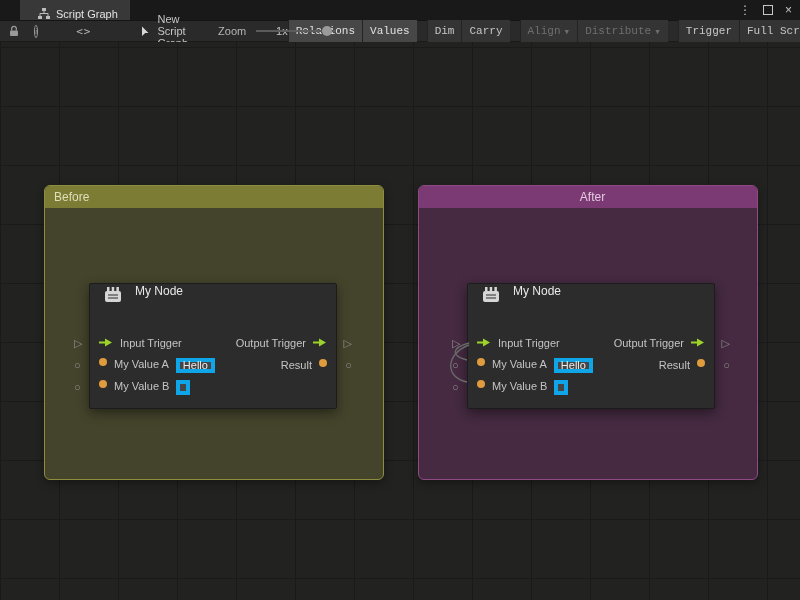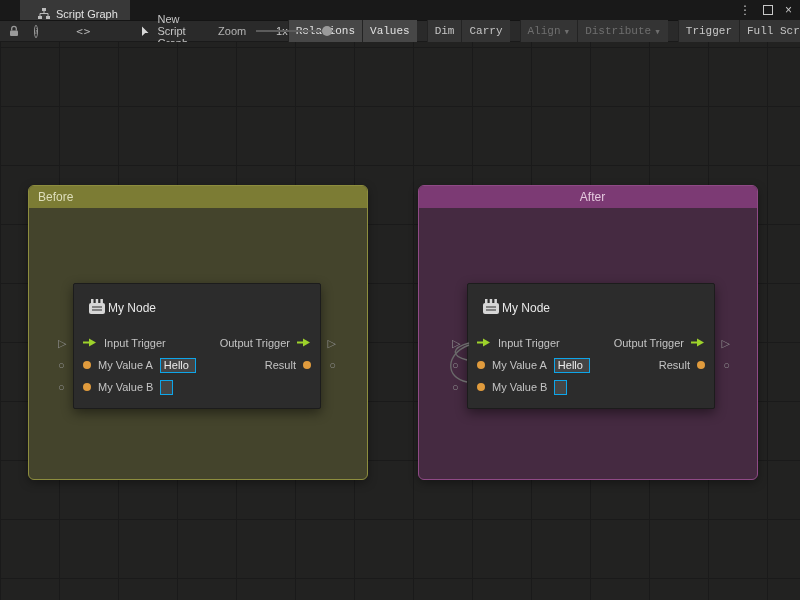"Before" .group-before { left: 28px -> 44px }
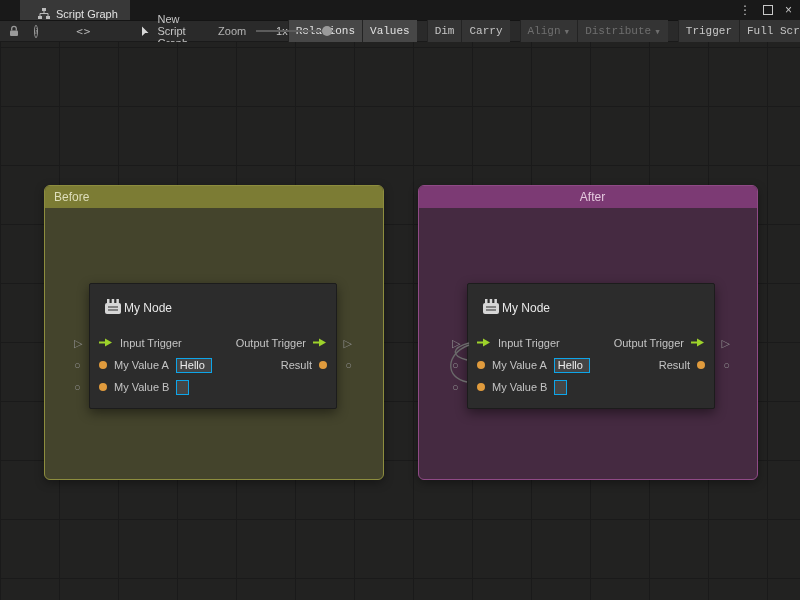"My Node" .node-head { align-items: center -> none; gap: none -> 11px }
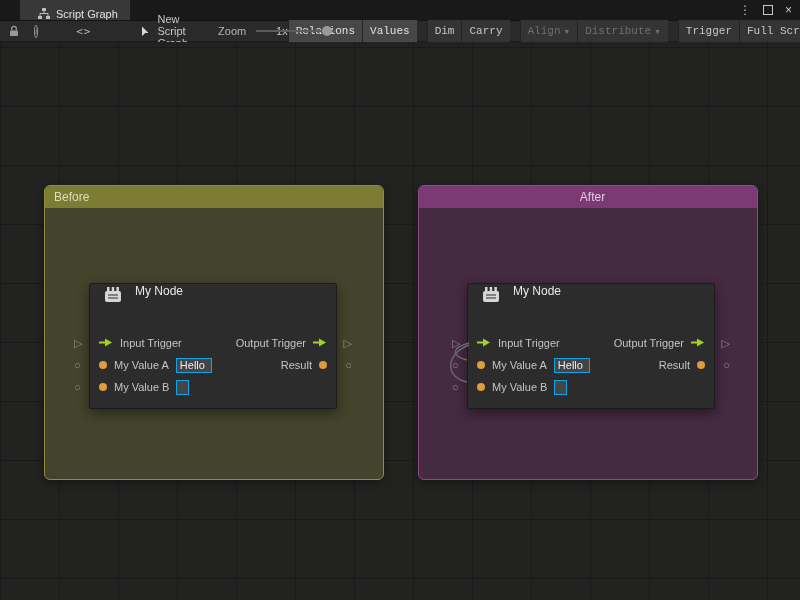"Input Trigger" .pgrp { align-items: center -> none }
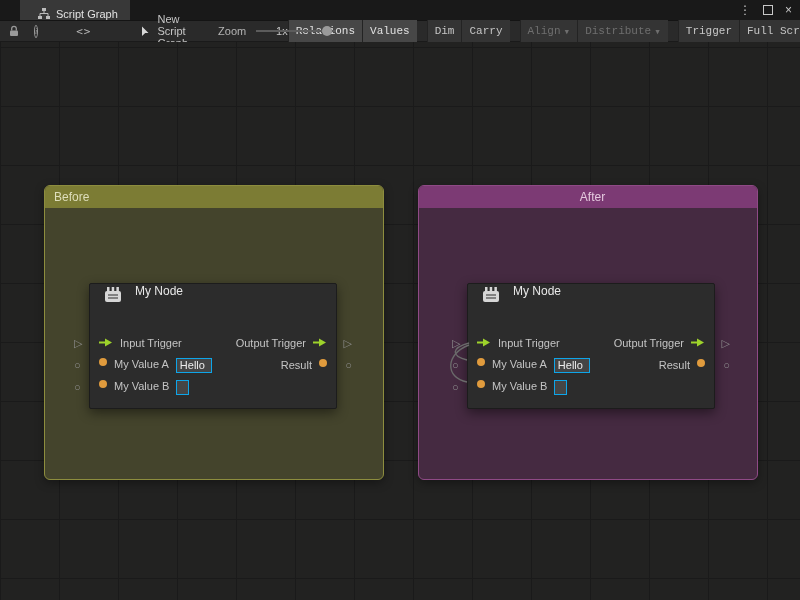"Hello" .field { border: 1px solid #0ea5e9 -> 4px solid #0ea5e9 }
